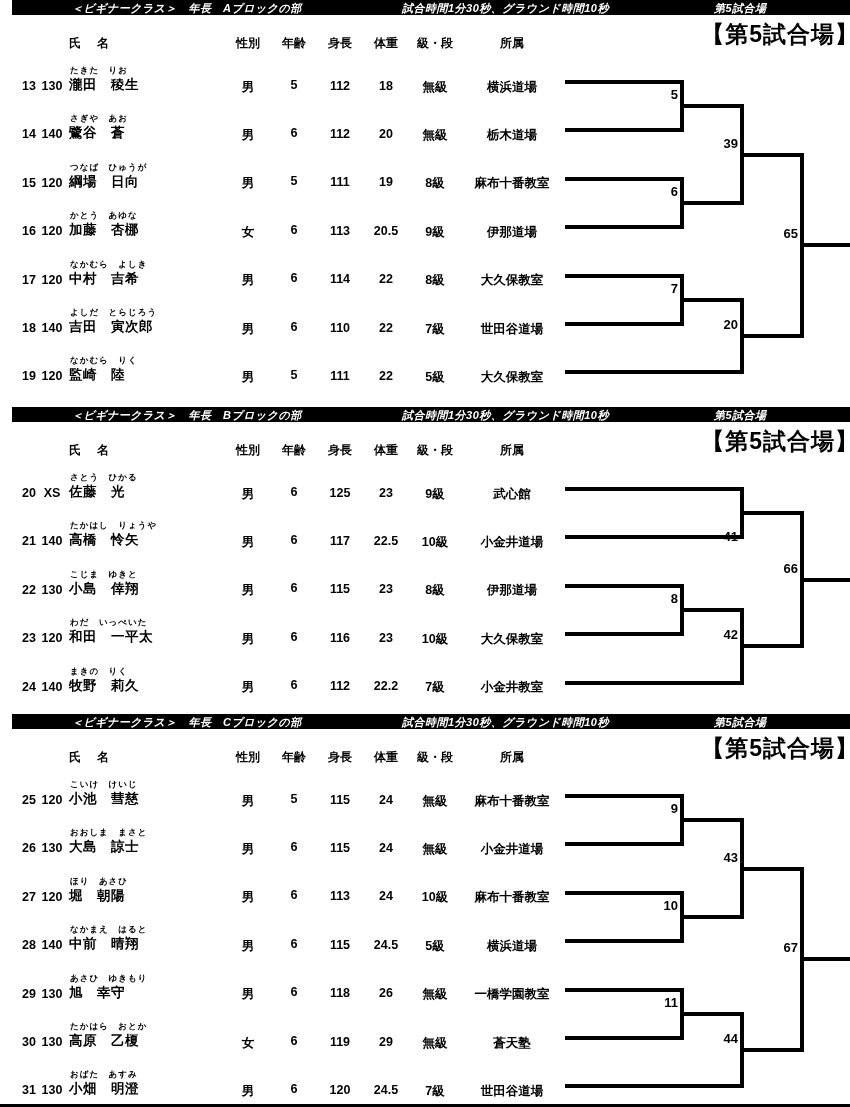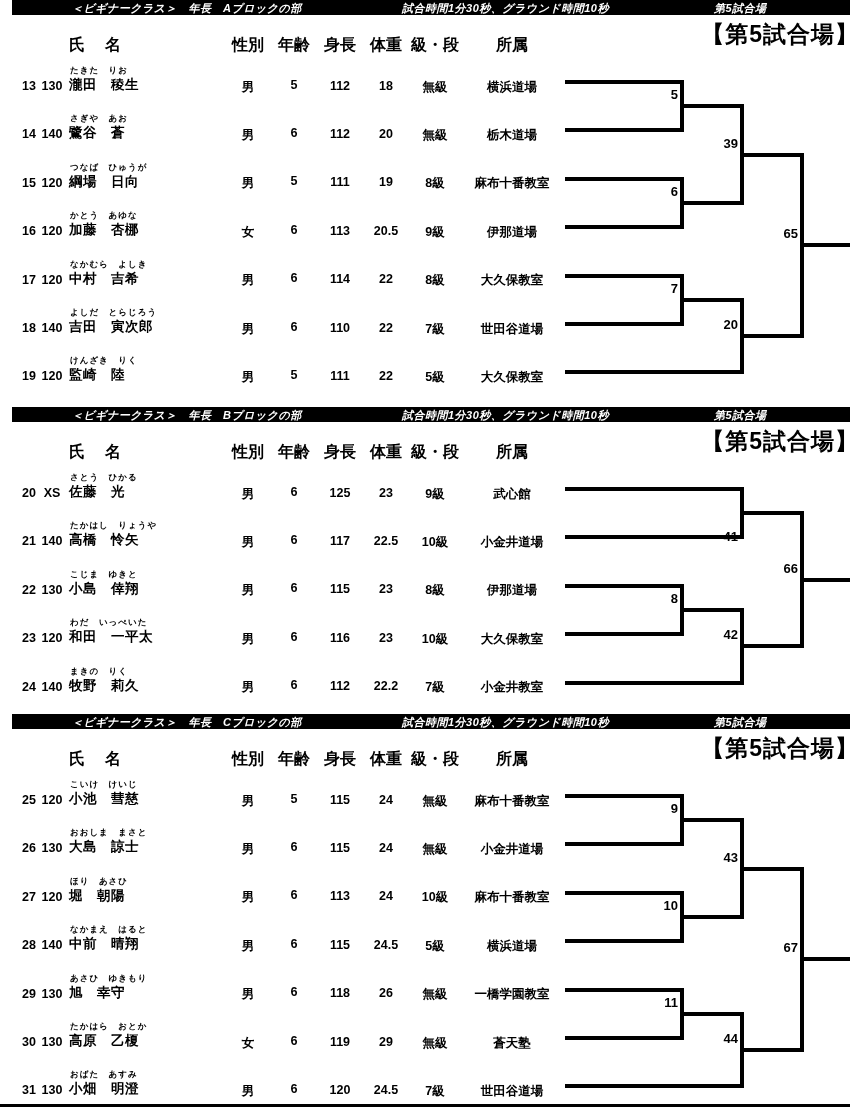"氏 名" .cols span { font-size: 16px -> 12px }
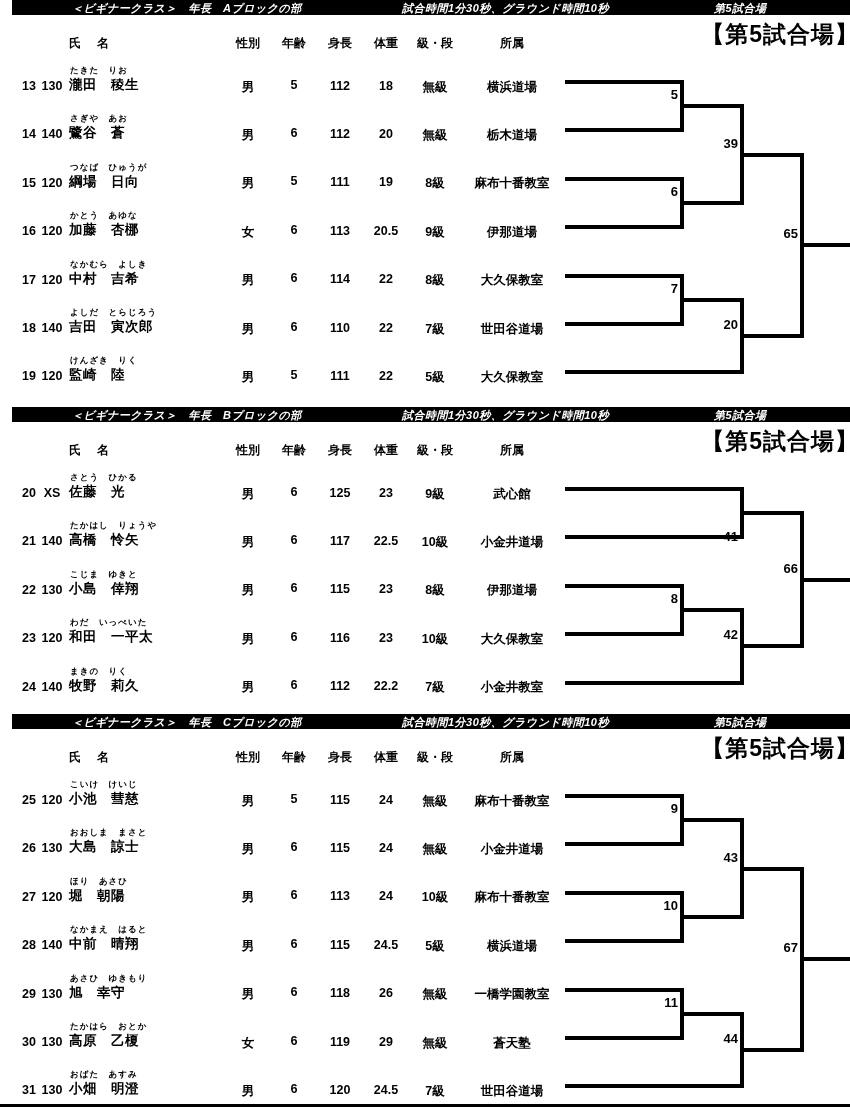"けんざき りく" span.kana { text: けんざき -> なかむら }
